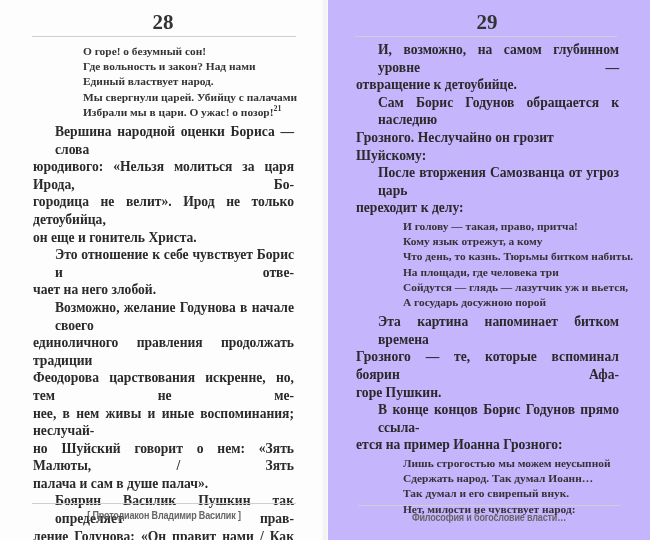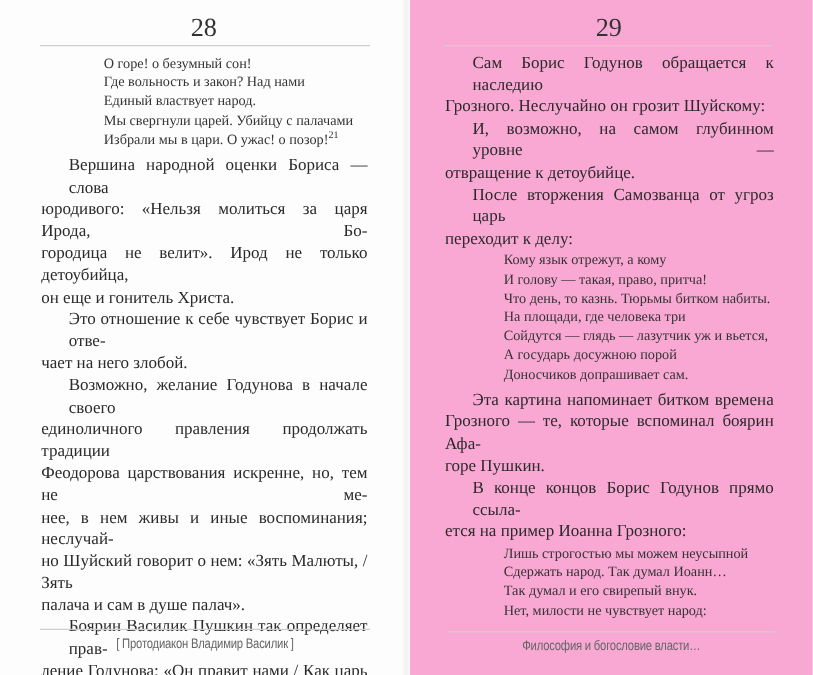"28" .page { font-weight: none -> bold }
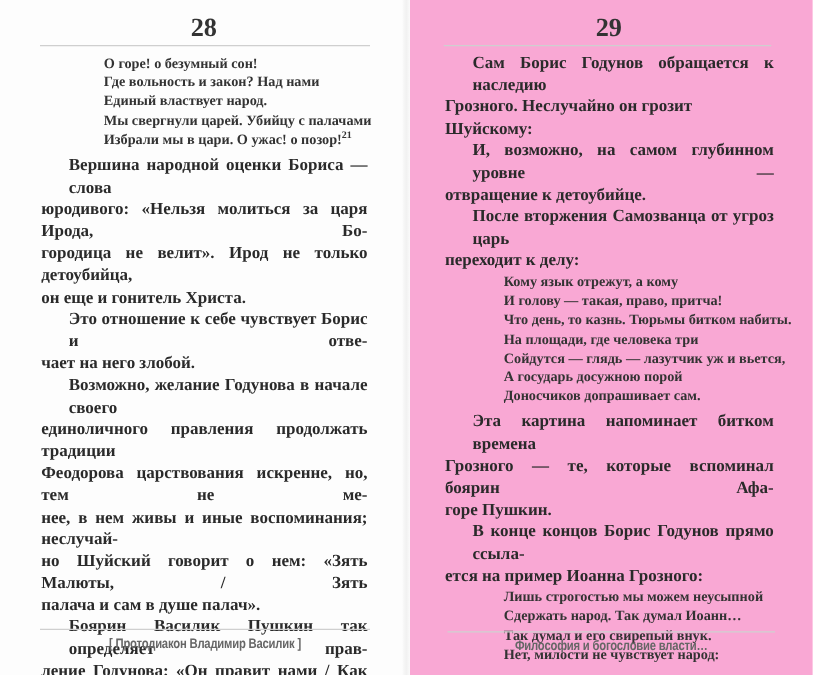"29" .page.right { background: #f9a8d4 -> #c4b5fd }
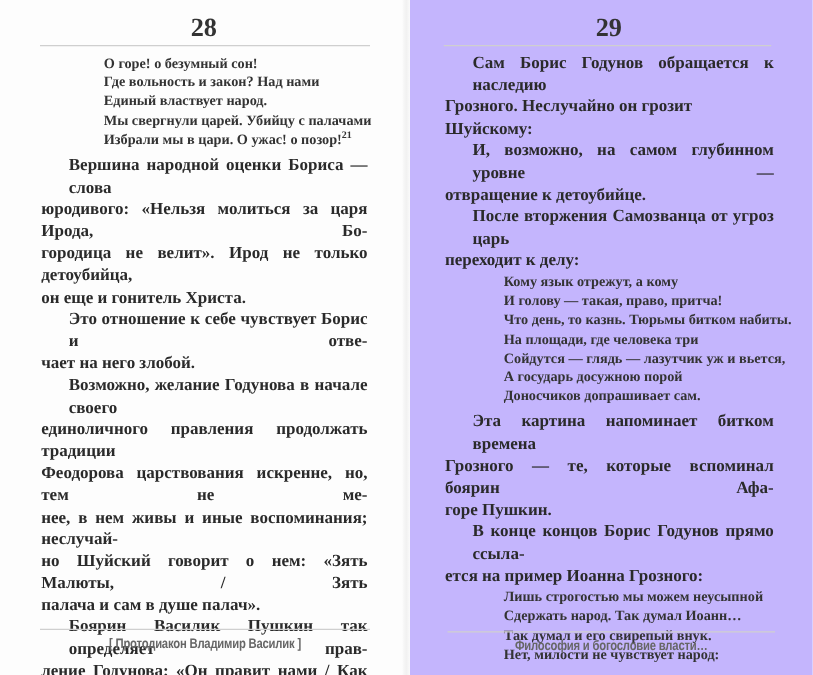"Сам Борис Годунов обращается к" div.p-block { order: before "И, возможно, на самом глубинном" -> after "И, возможно, на самом глубинном" }
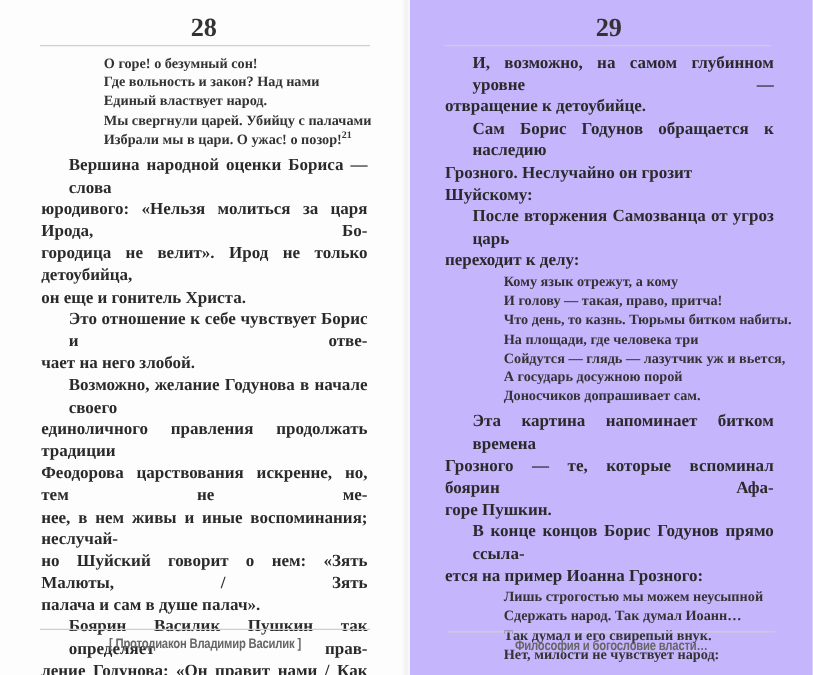"Кому язык отрежут, а кому" span.vl { order: before "И голову — такая, право," -> after "И голову — такая, право," }
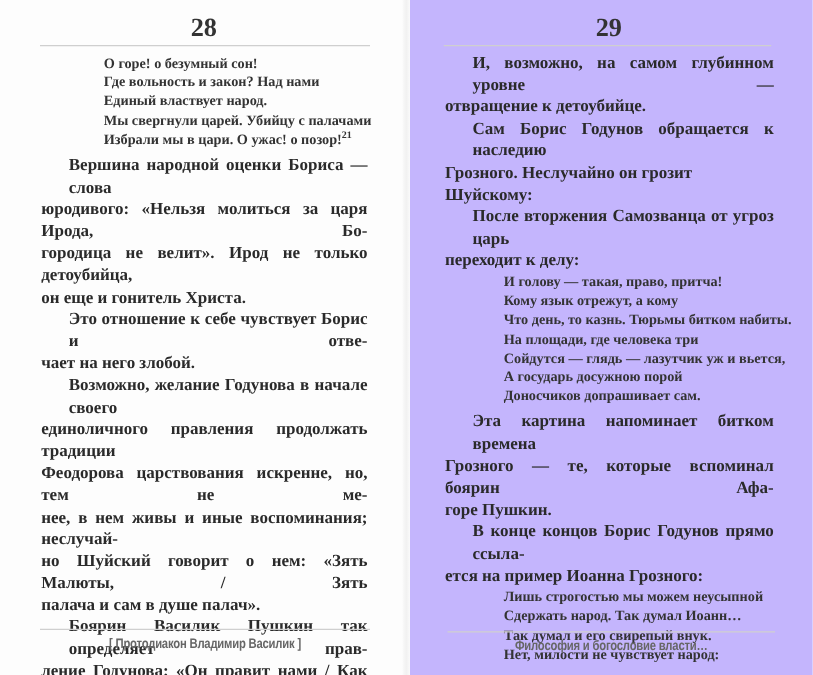"Доносчиков допрашивает сам." span.vl { html: <span>Доносчиков допрашивает сам.</span> -> none }
